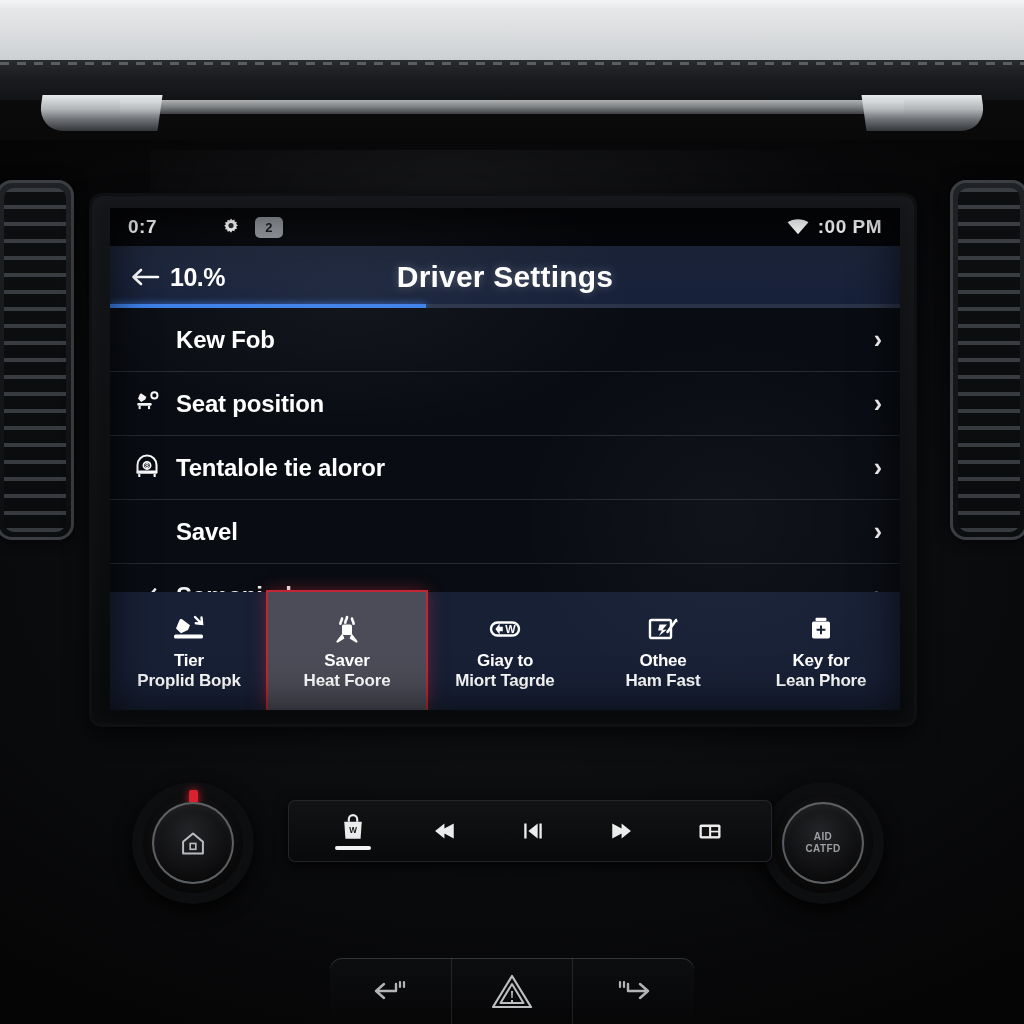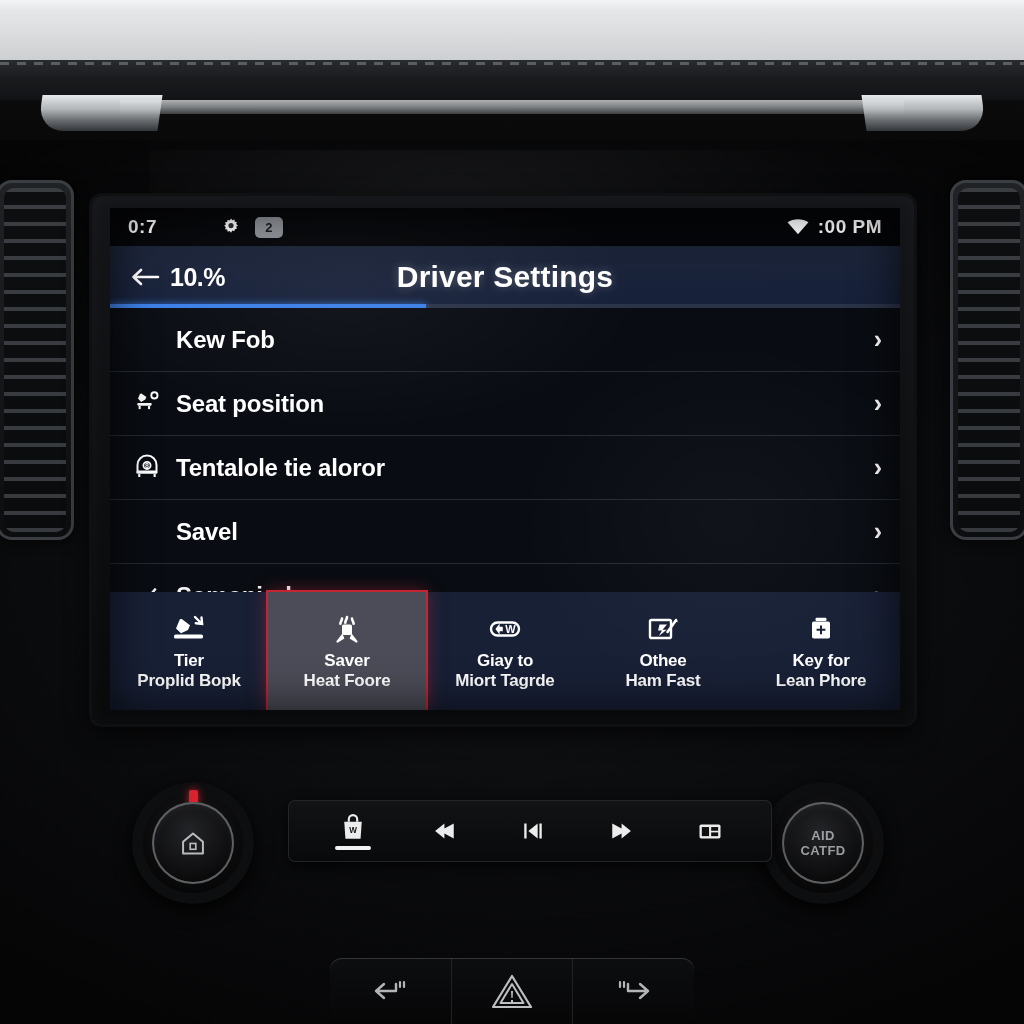"AID" .knob-text { font-size: 13px -> 10px }
